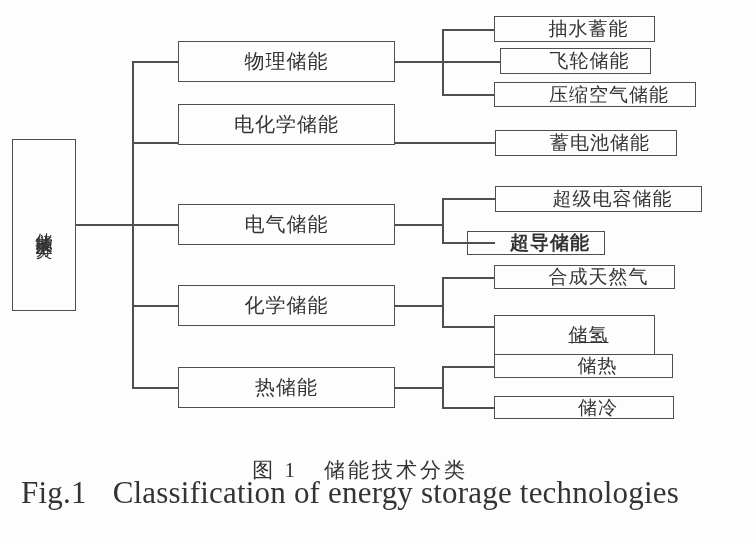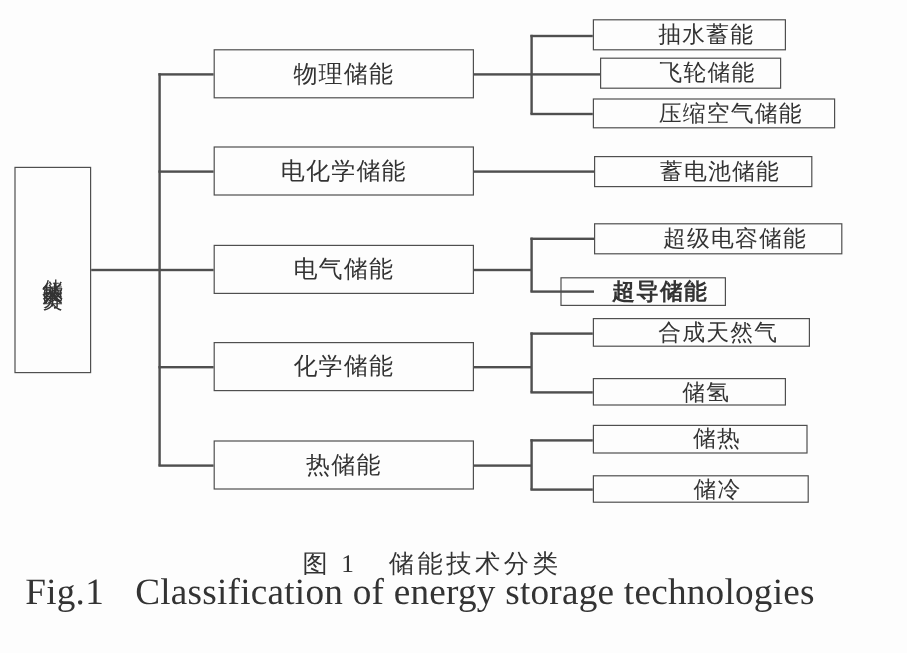"电化学储能" div.node { top: 122px -> 104px }
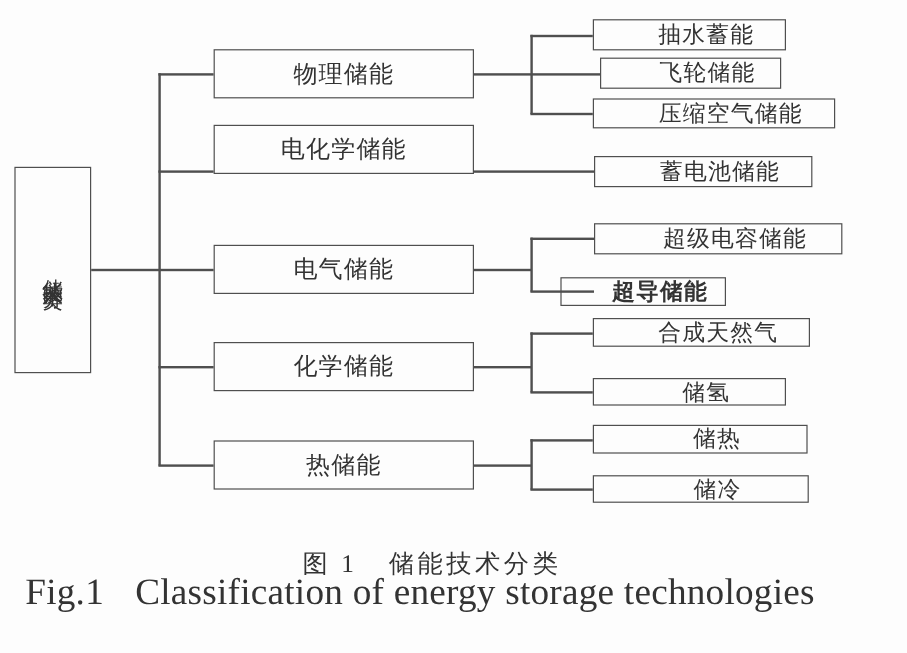"储氢" div.node { height: 23px -> 40px; text-decoration: none -> underline }
